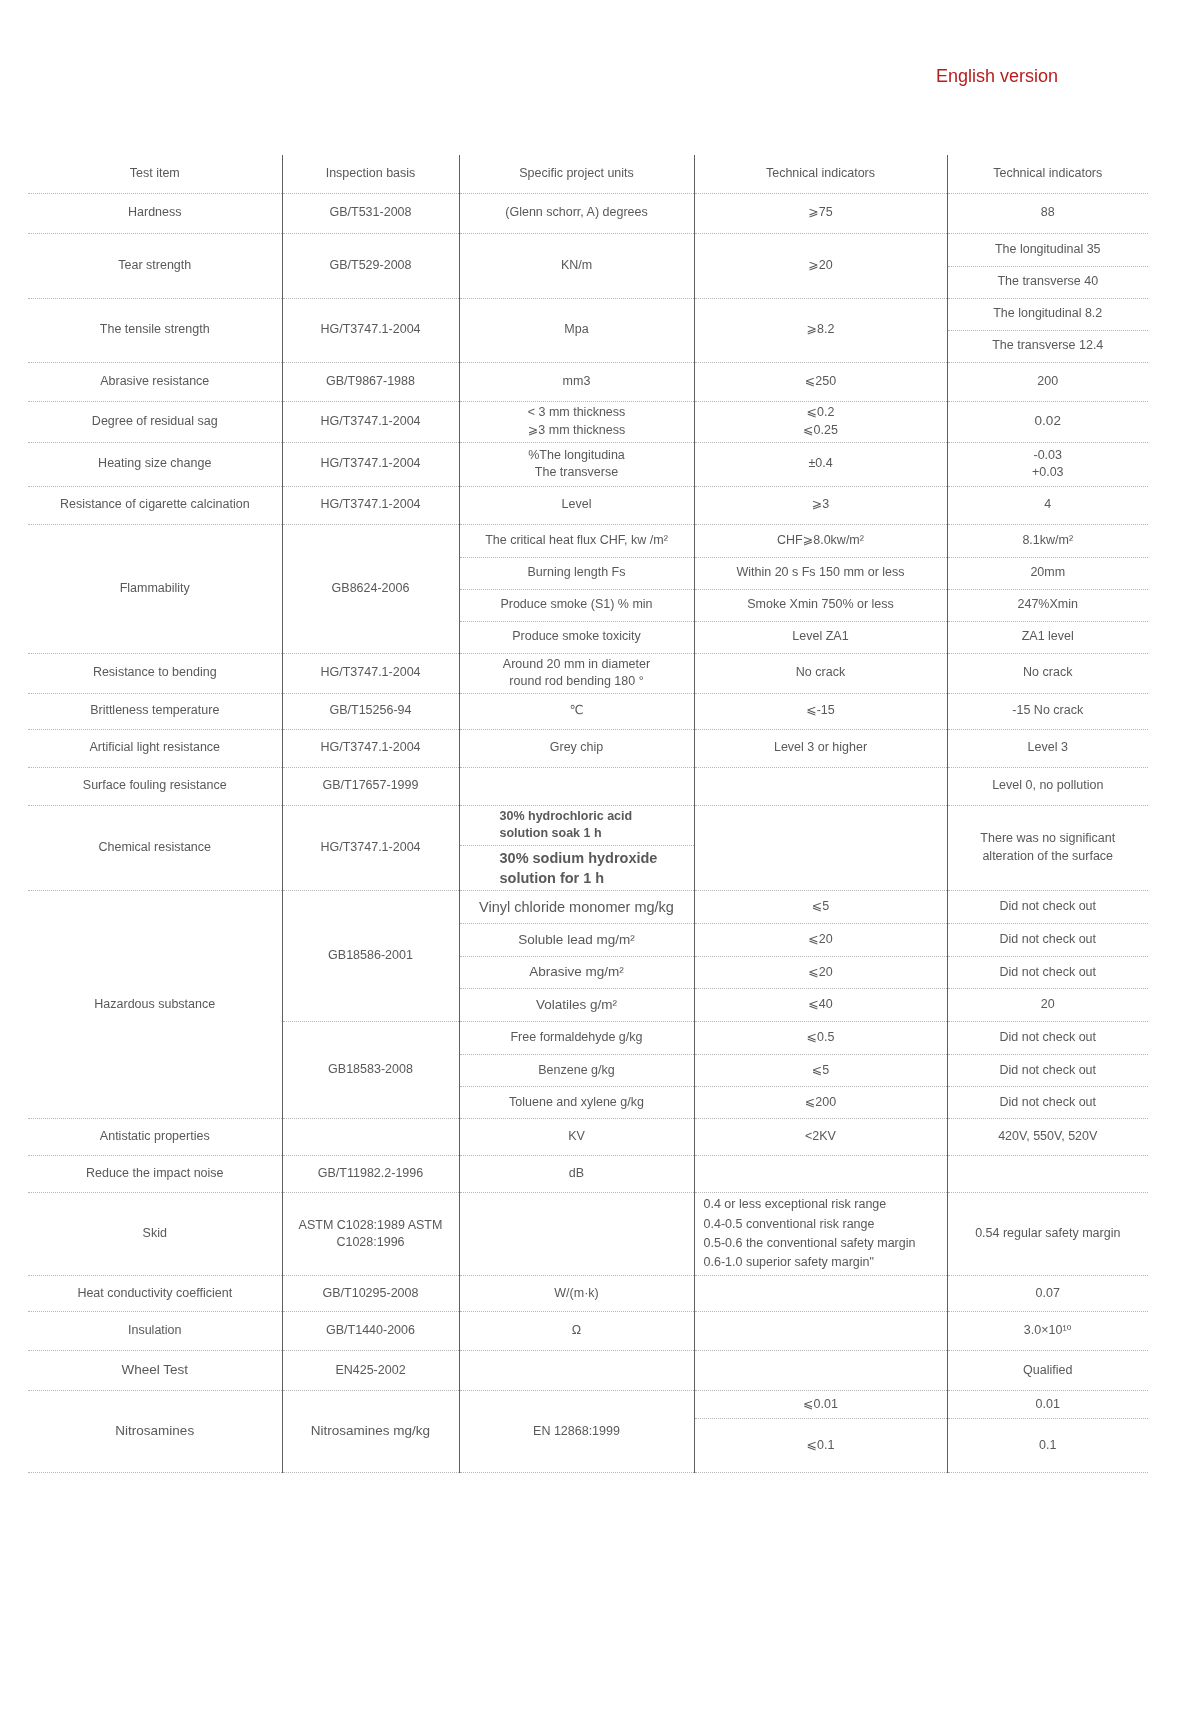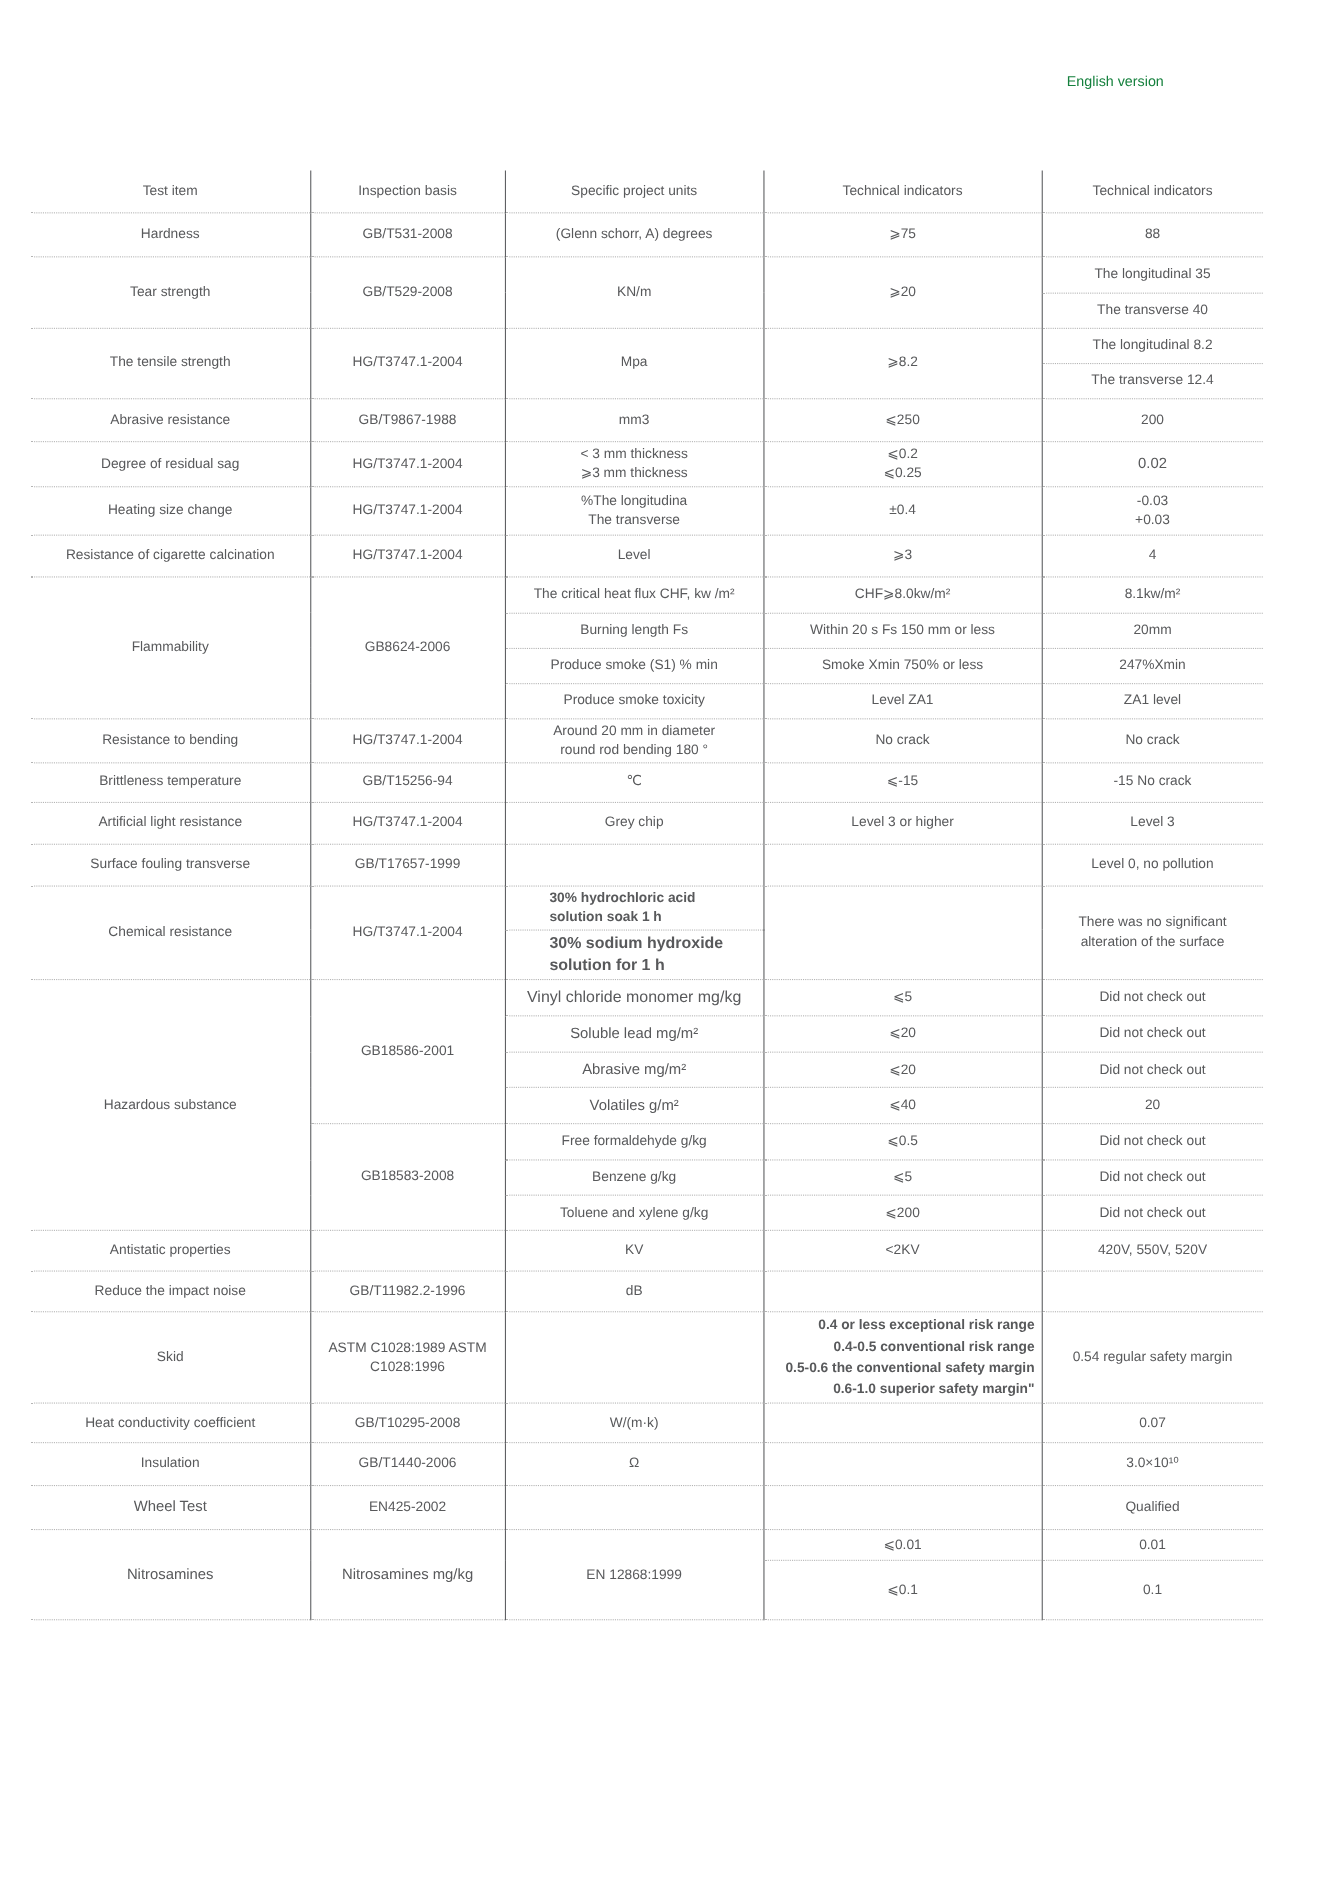"English version" .corner-label { color: #15803d -> #b91c1c; font-size: 13px -> 18px }
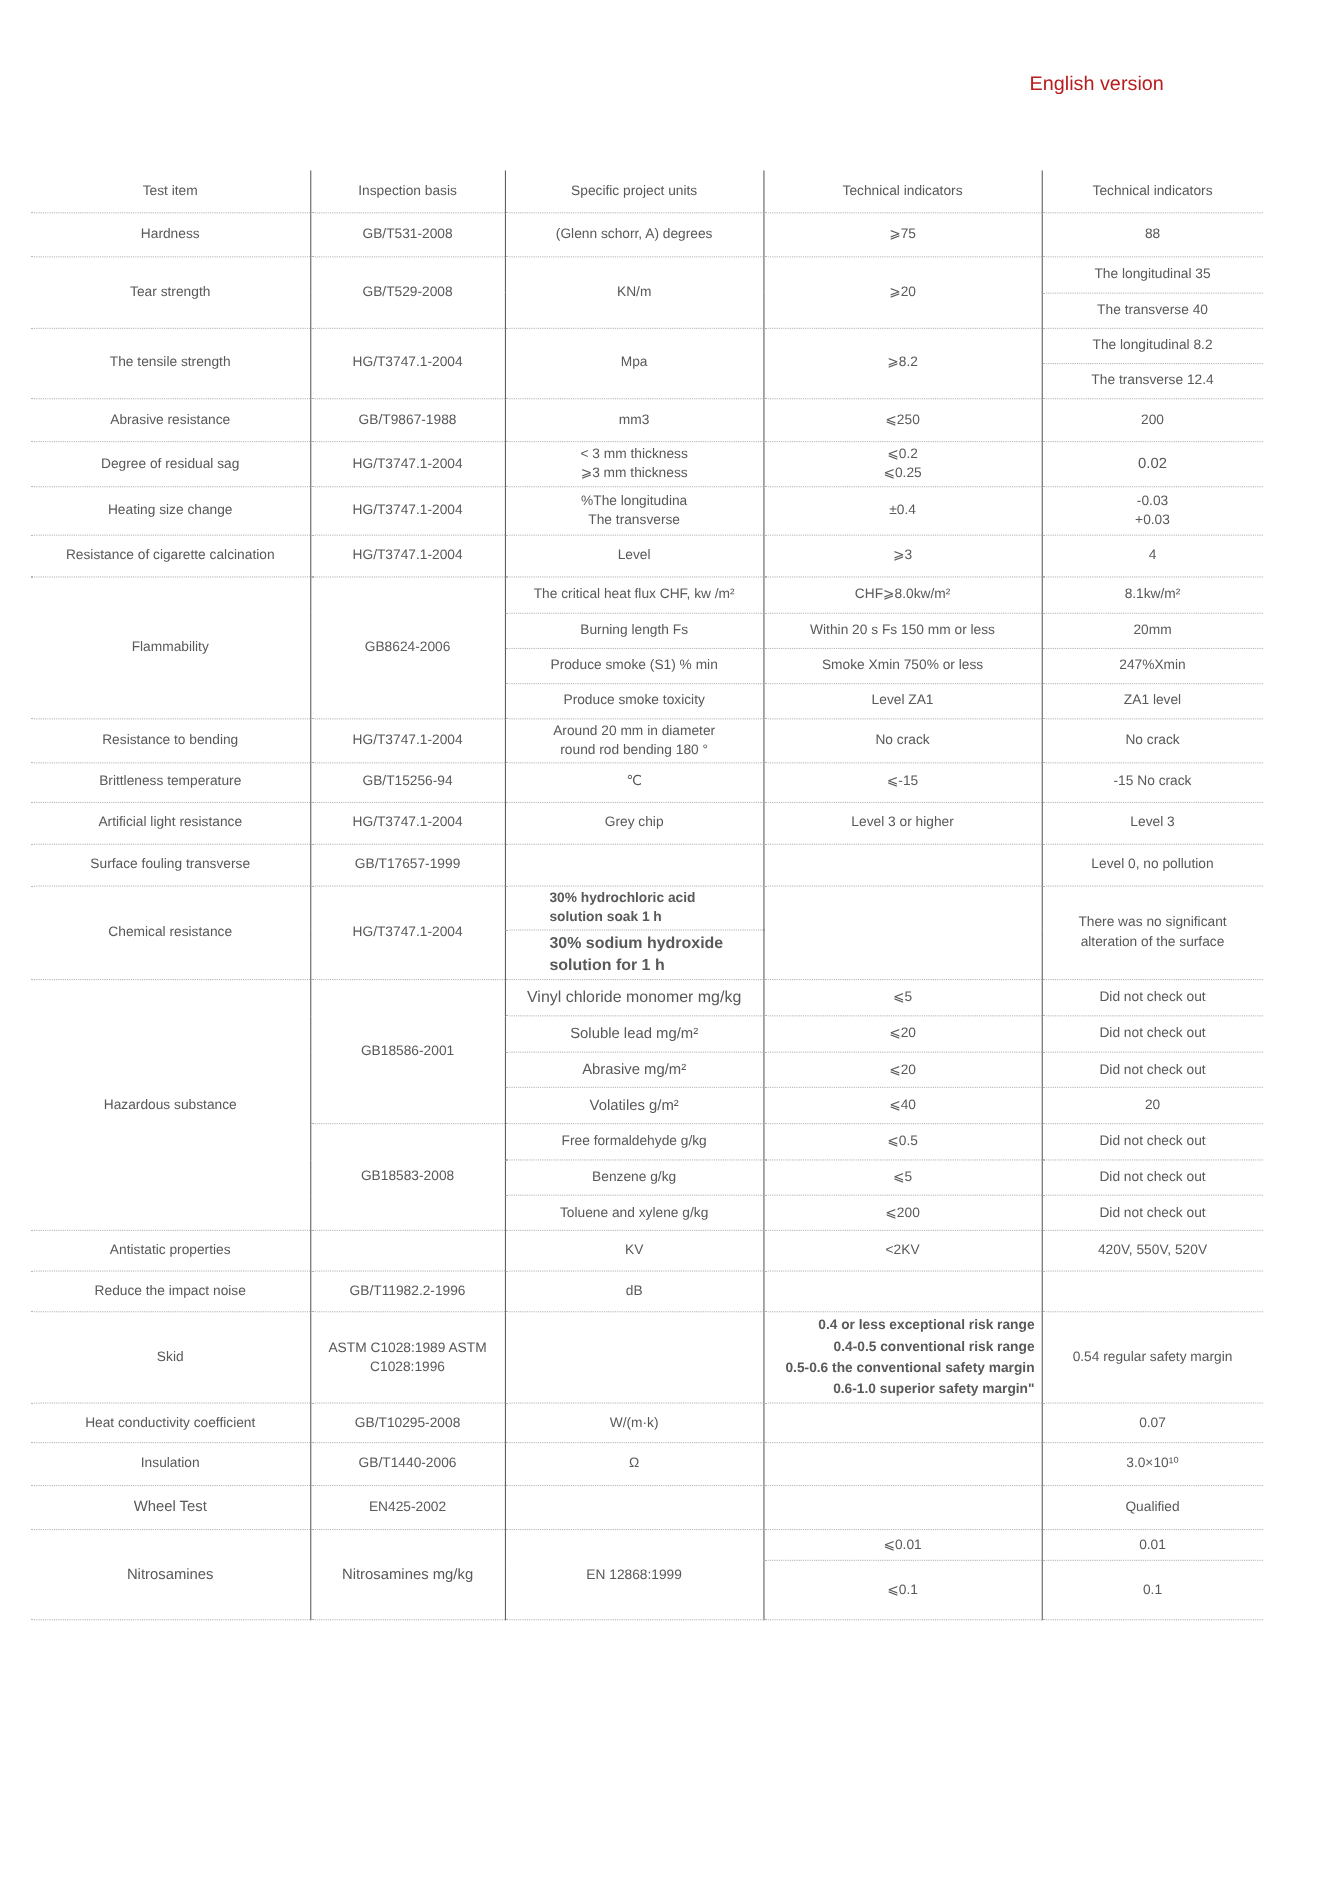"Surface fouling transverse" td.c1 { text: transverse -> resistance }
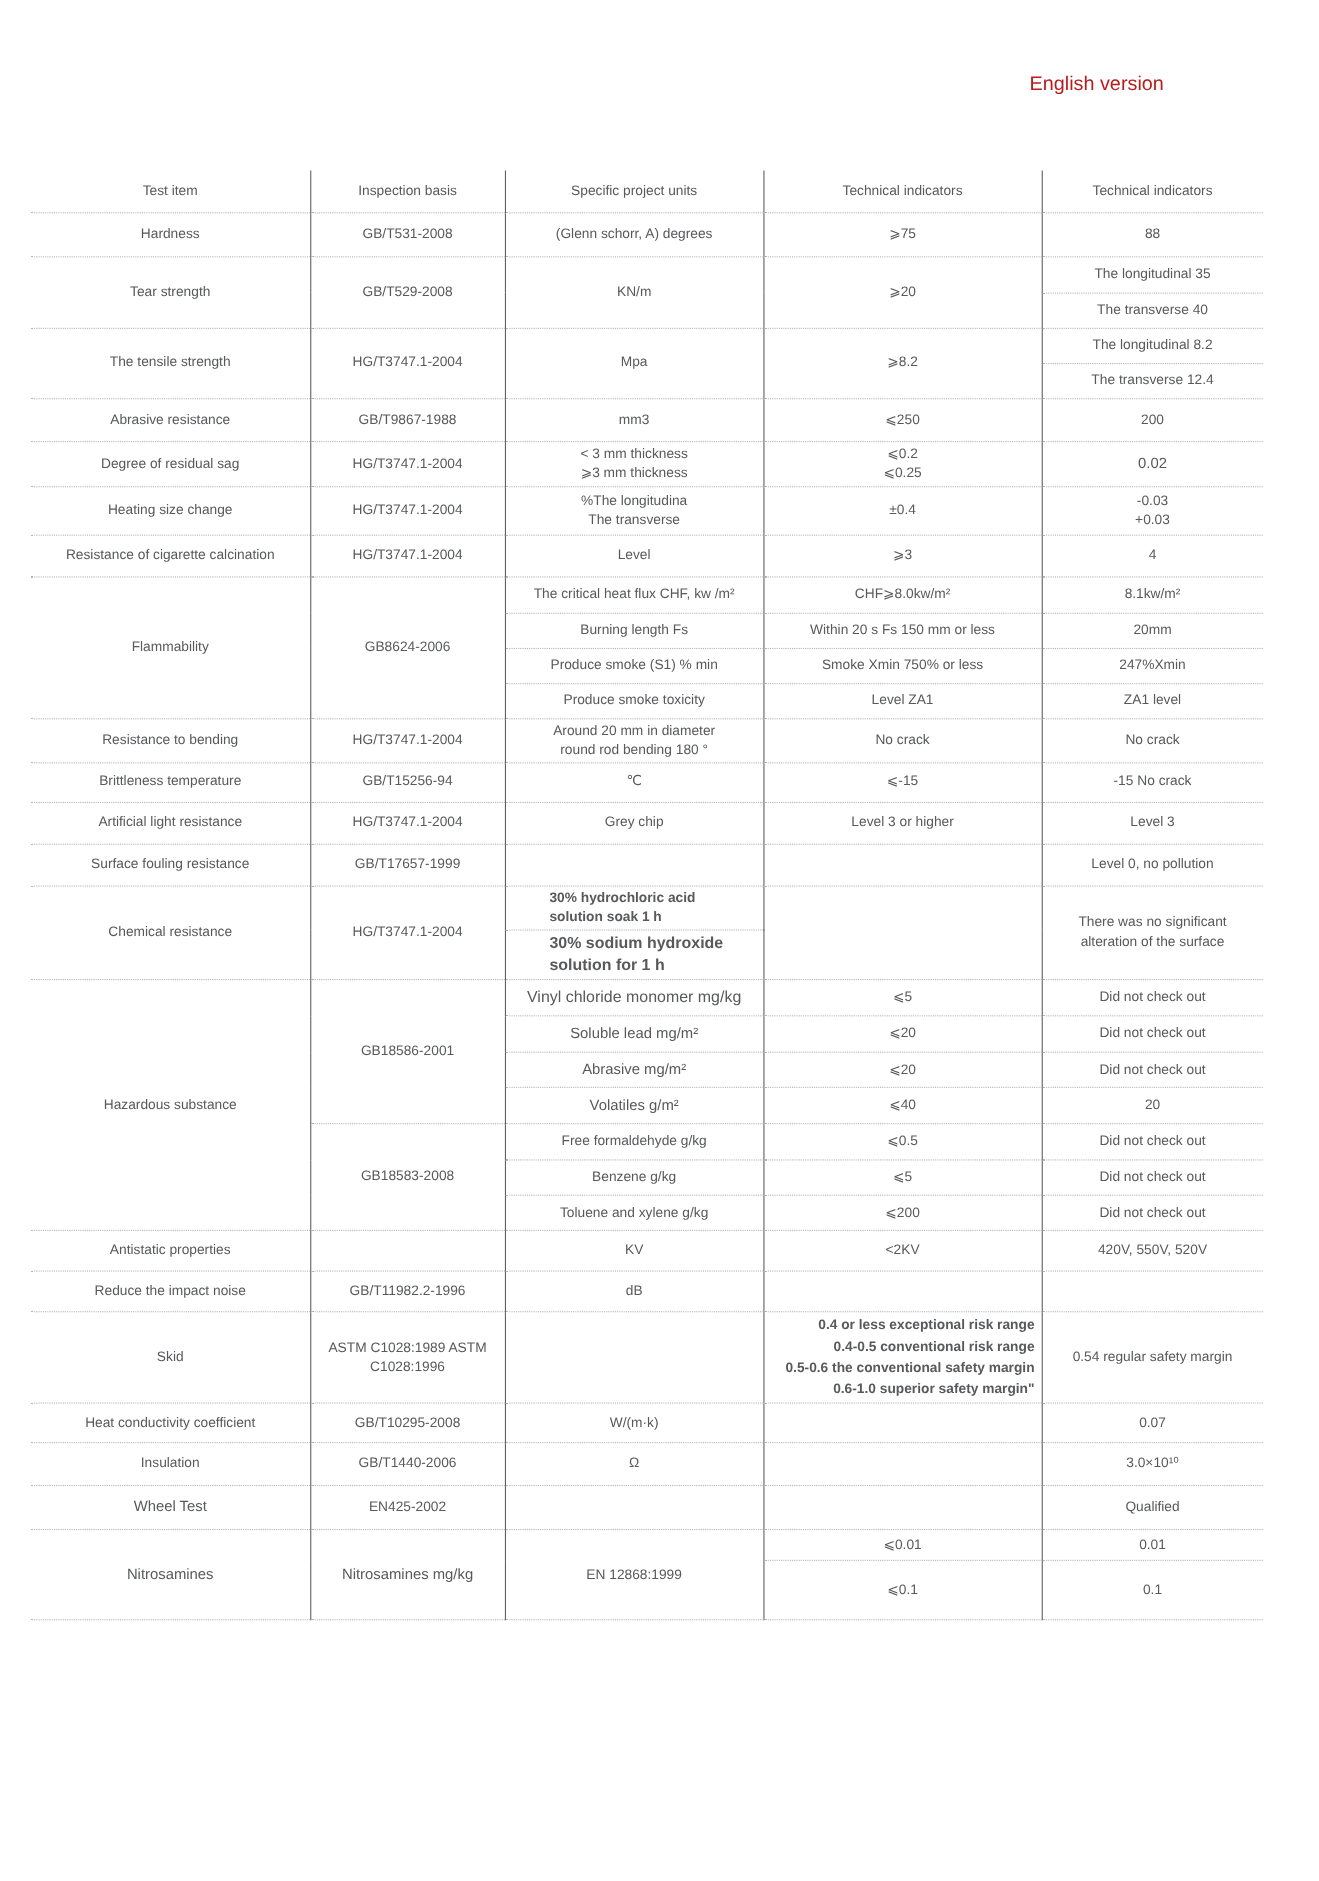"0.4 or less exceptional risk" .spec-table .al-skid { font-weight: bold -> none; text-align: right -> left }
